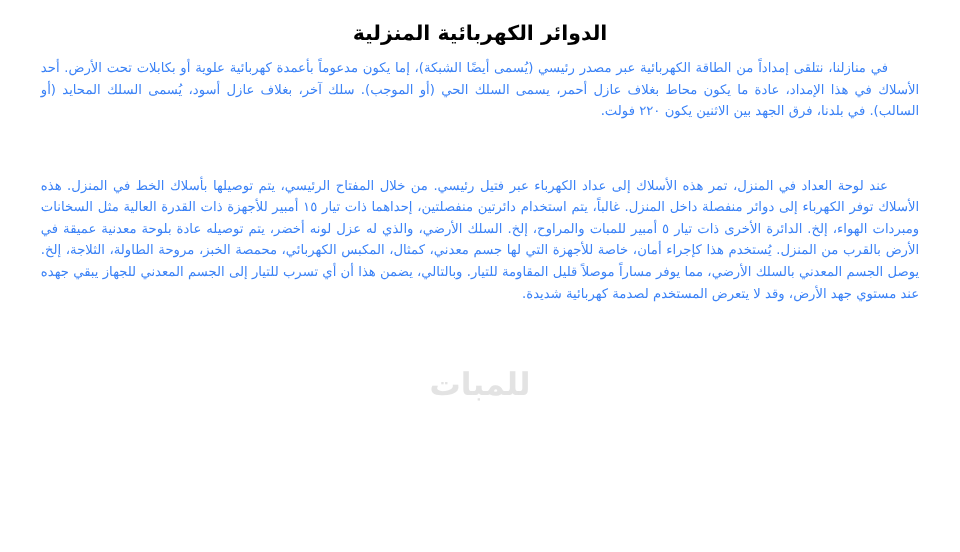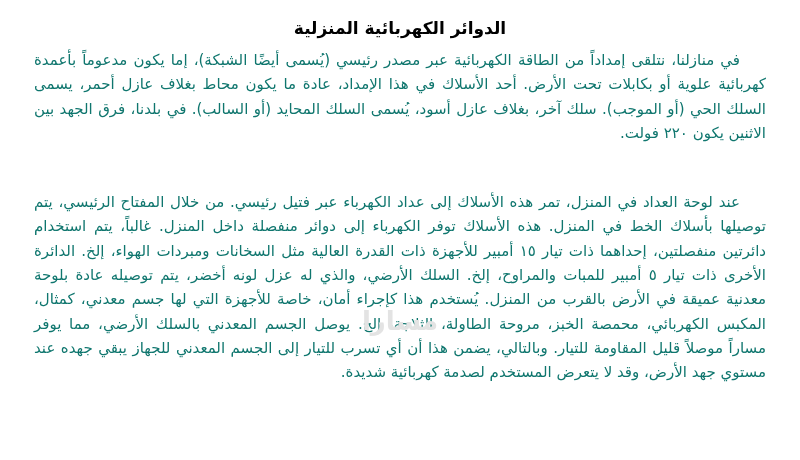"في منازلنا، نتلقى إمداداً من" .para { color: #0f766e -> #3b82f6; font-size: 15px -> 11px }
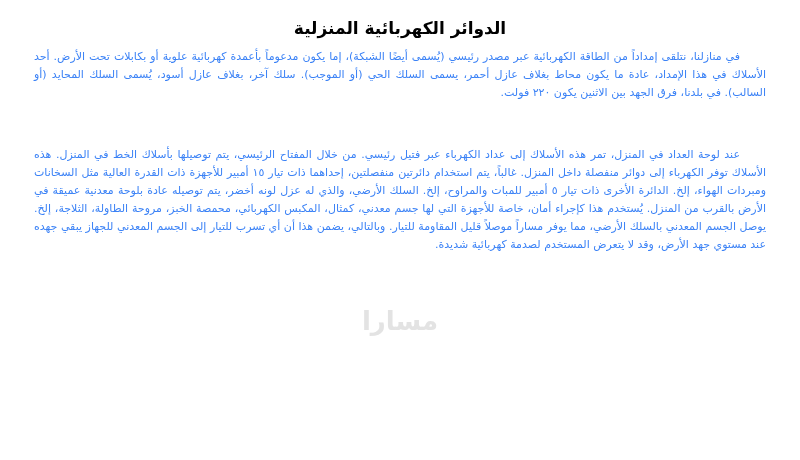"مسارا" div.watermark { text: مسارا -> للمبات }
